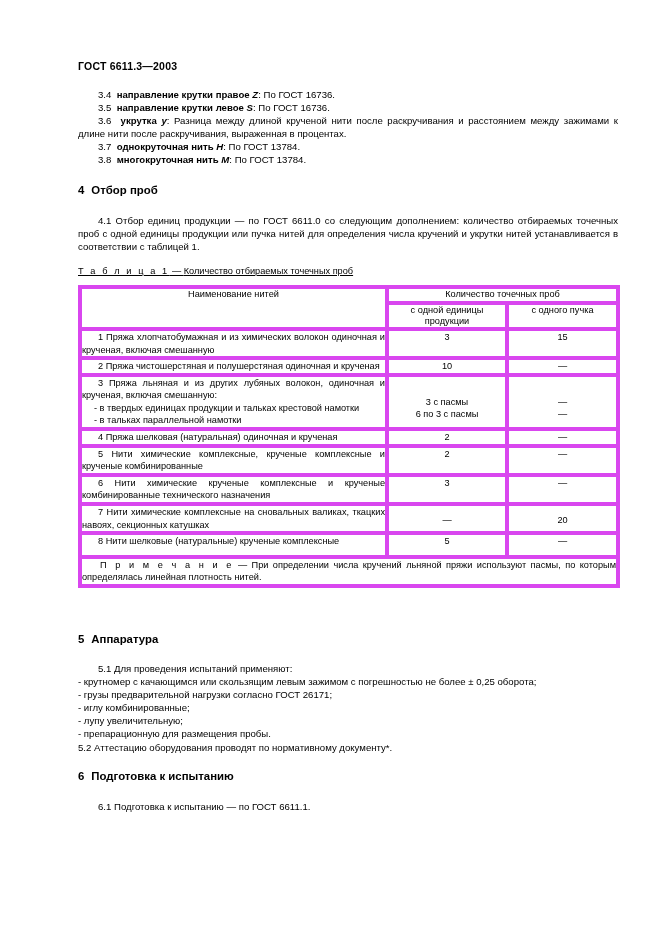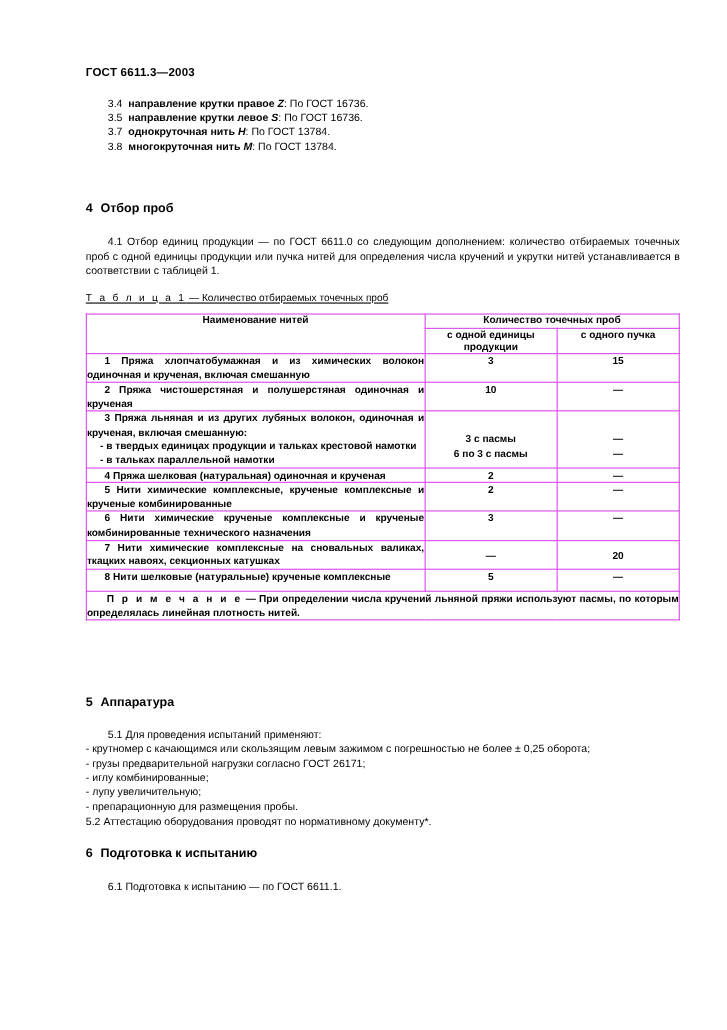"3.6 укрутка у: Разница между" p.para { html: none -> <p> <span>3.6</span>&nbsp; <span>укрутка</span> <span>у</span><span>: </span><span>Разница между длиной крученой нити после раскручивания и расстоянием между зажимами к длине нити после раскручивания, выраженная в процентах.</span> </p> }
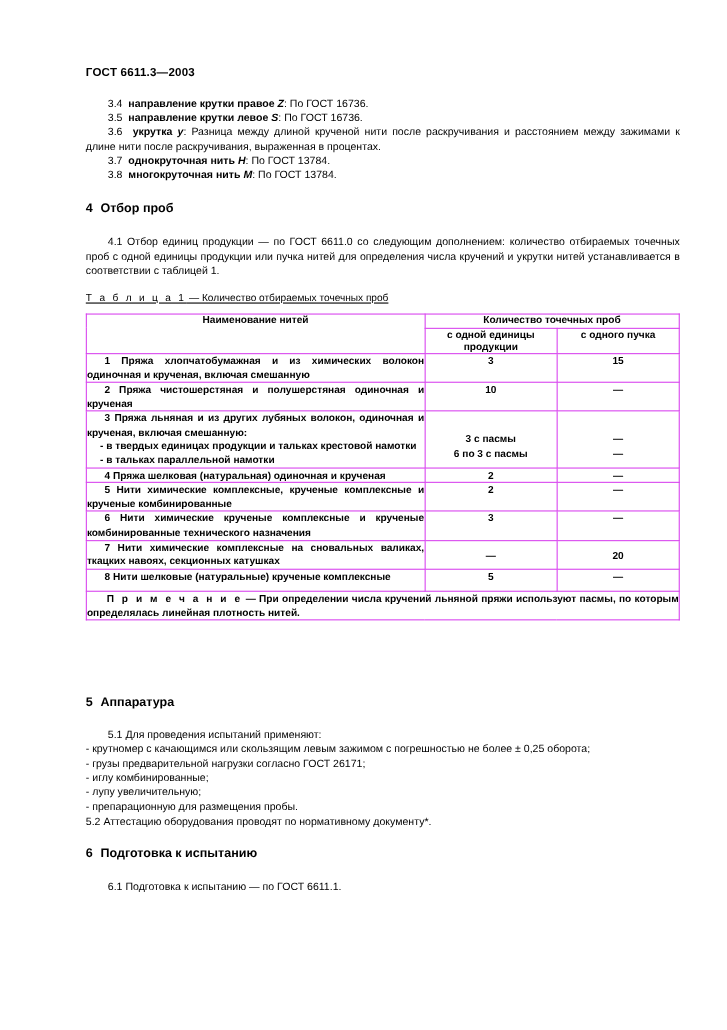"Наименование нитей" table.samples td, table.samples th { border: 1px solid #d946ef -> 4px solid #d946ef; font-weight: bold -> normal }
